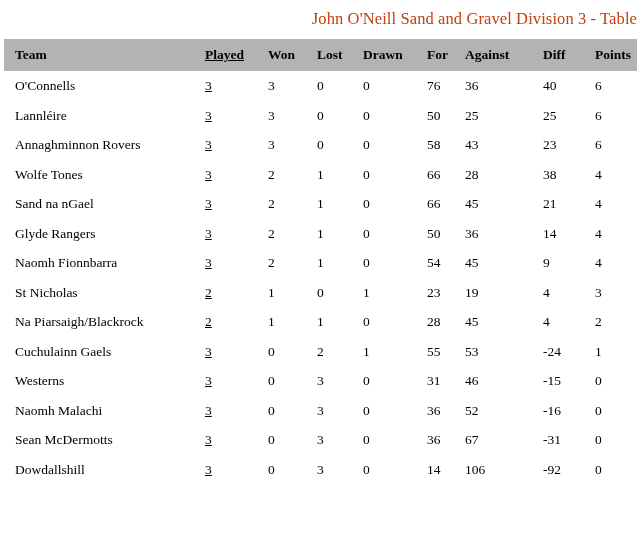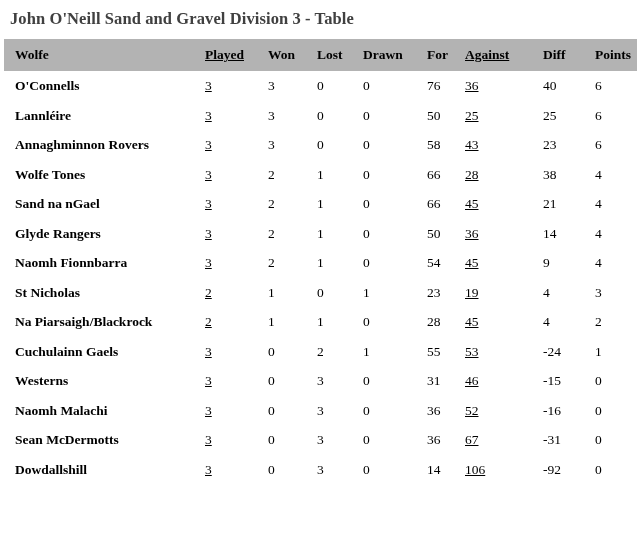"John O'Neill Sand and Gravel" .title { color: #404040 -> #c2410c; font-weight: bold -> normal; text-align: none -> right }
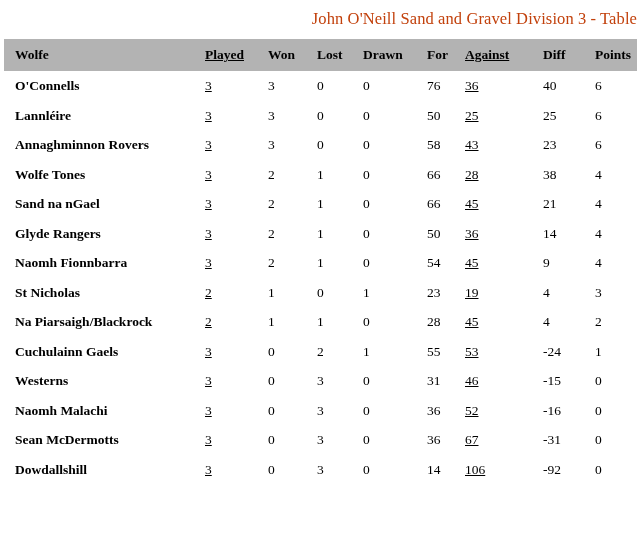"Wolfe" th.col-team { text: Wolfe -> Team }
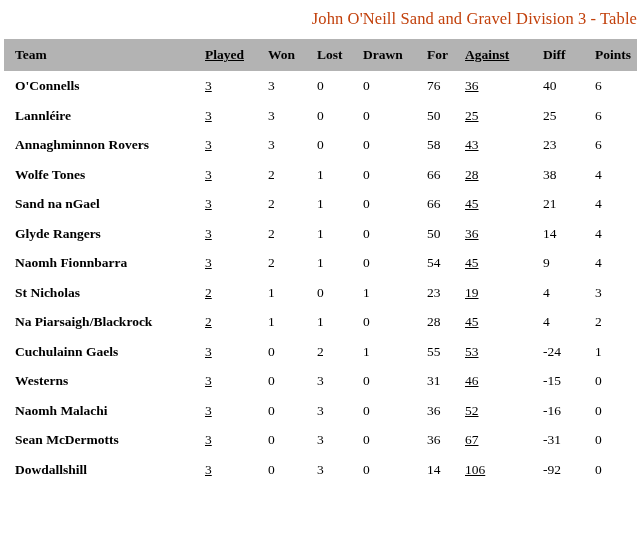"Against" .col-against { text-decoration: underline -> none }
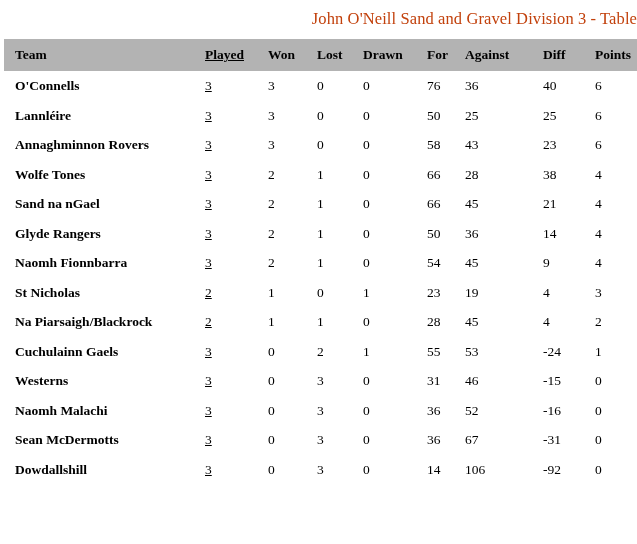"O'Connells" .col-team { font-weight: bold -> none }
